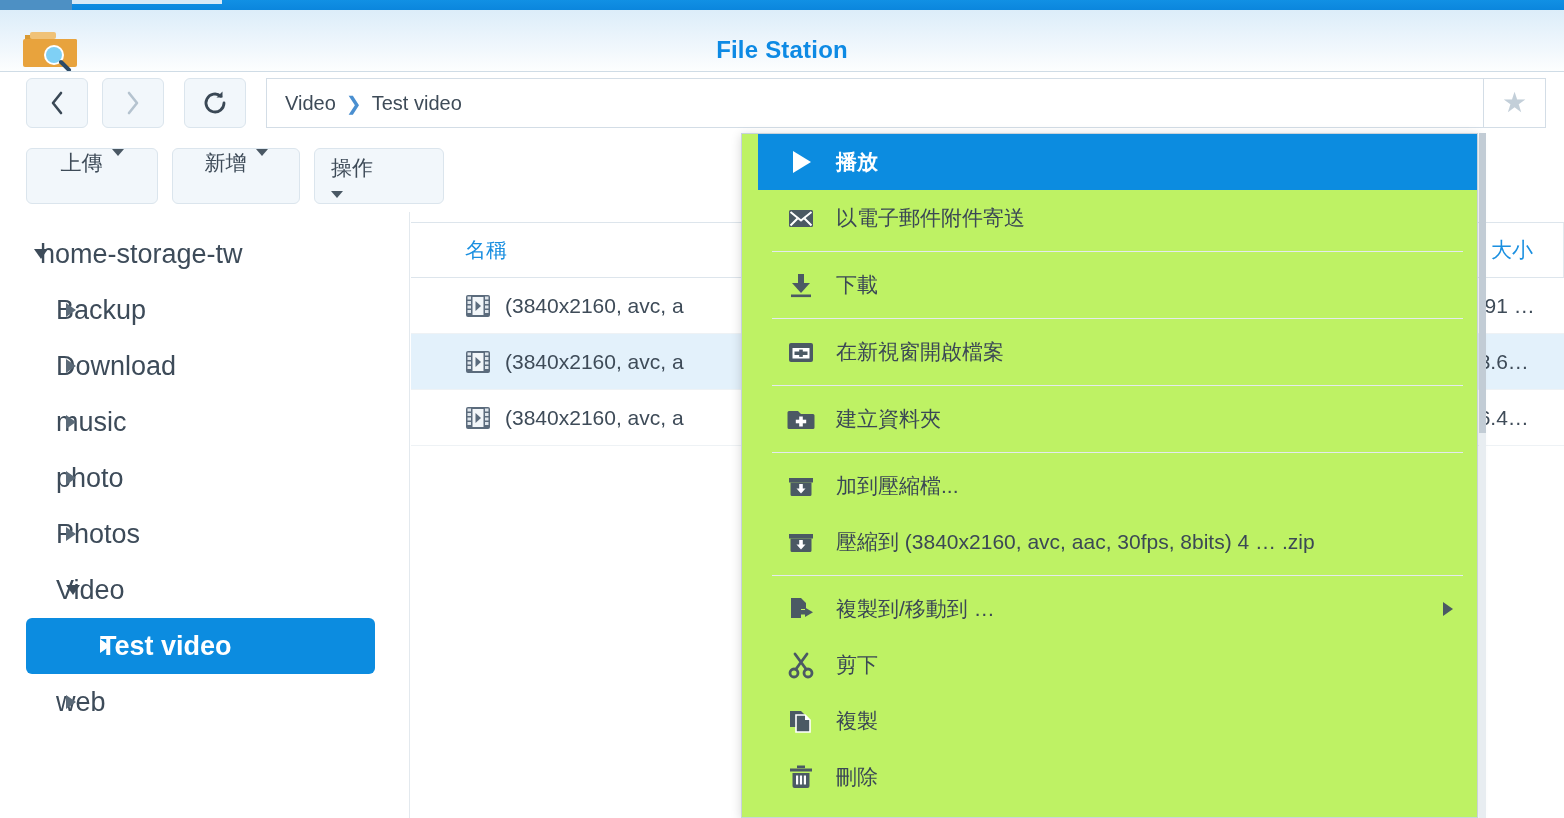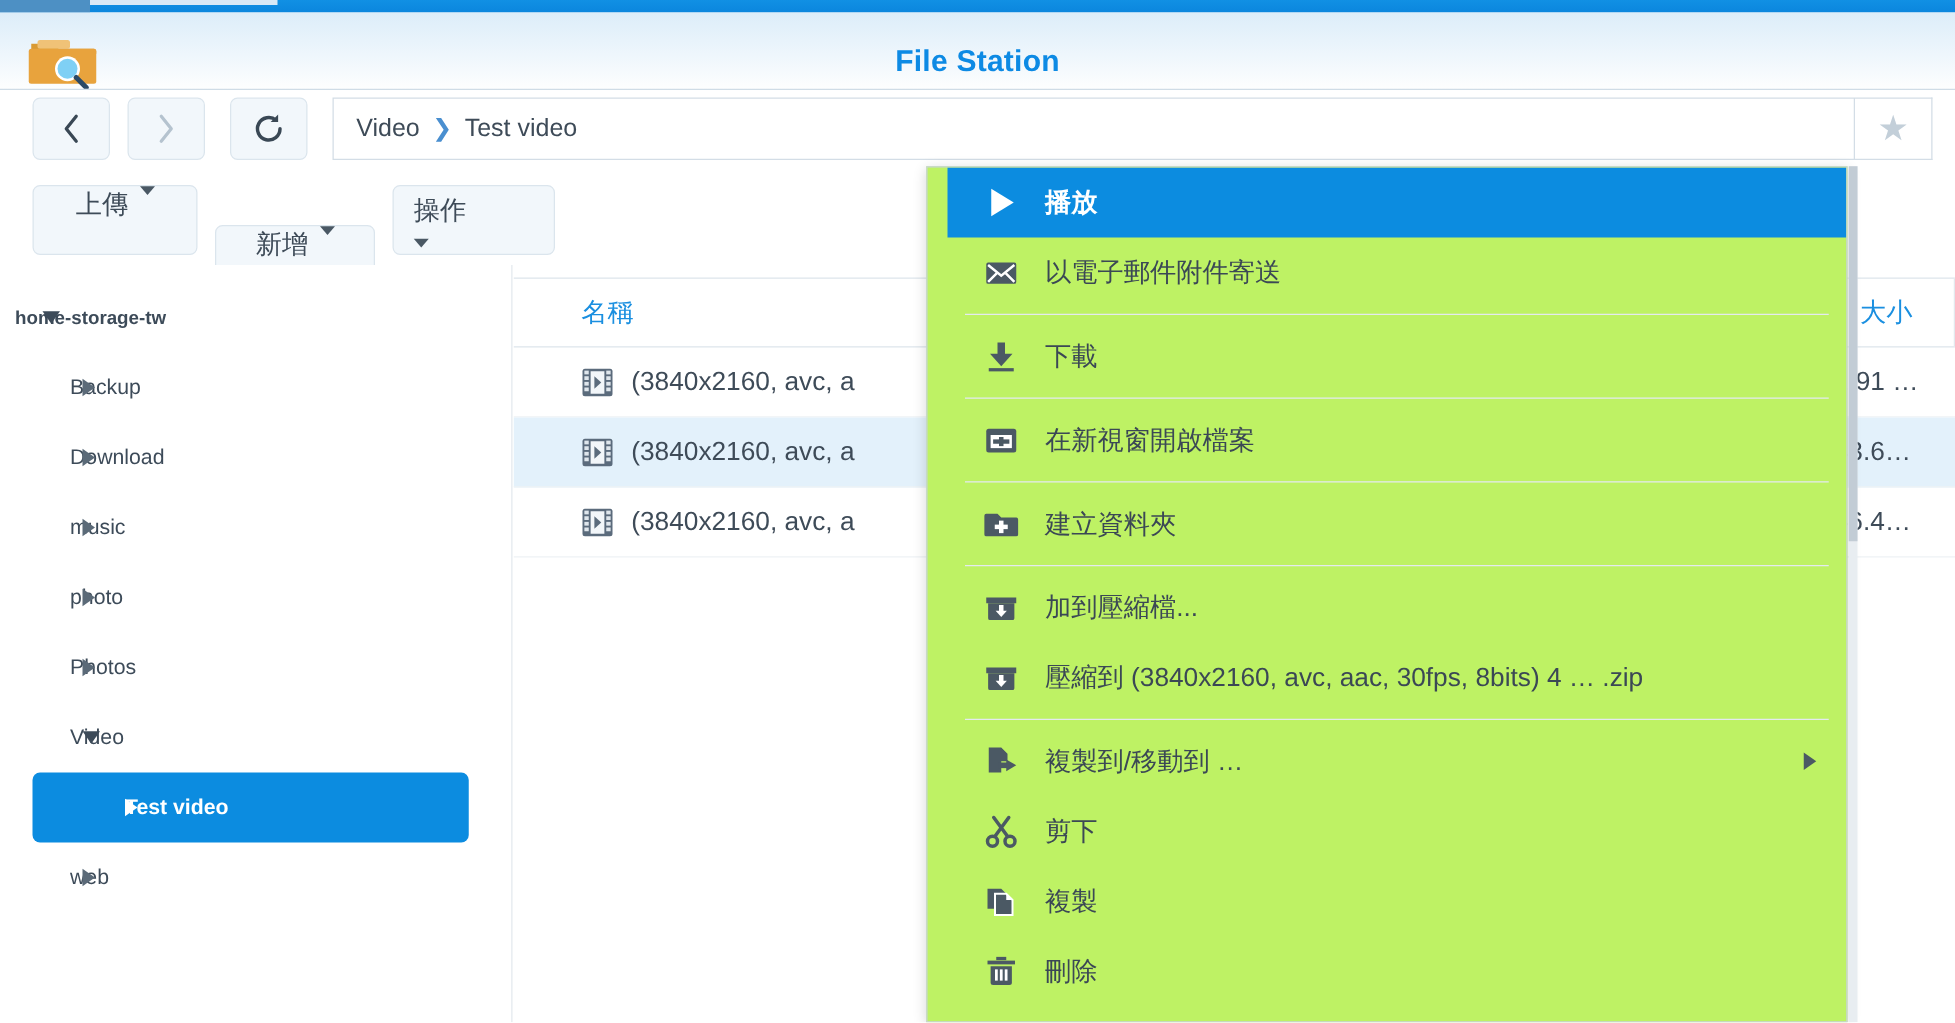"新增" div.tbtn { margin-top: 32px -> none }
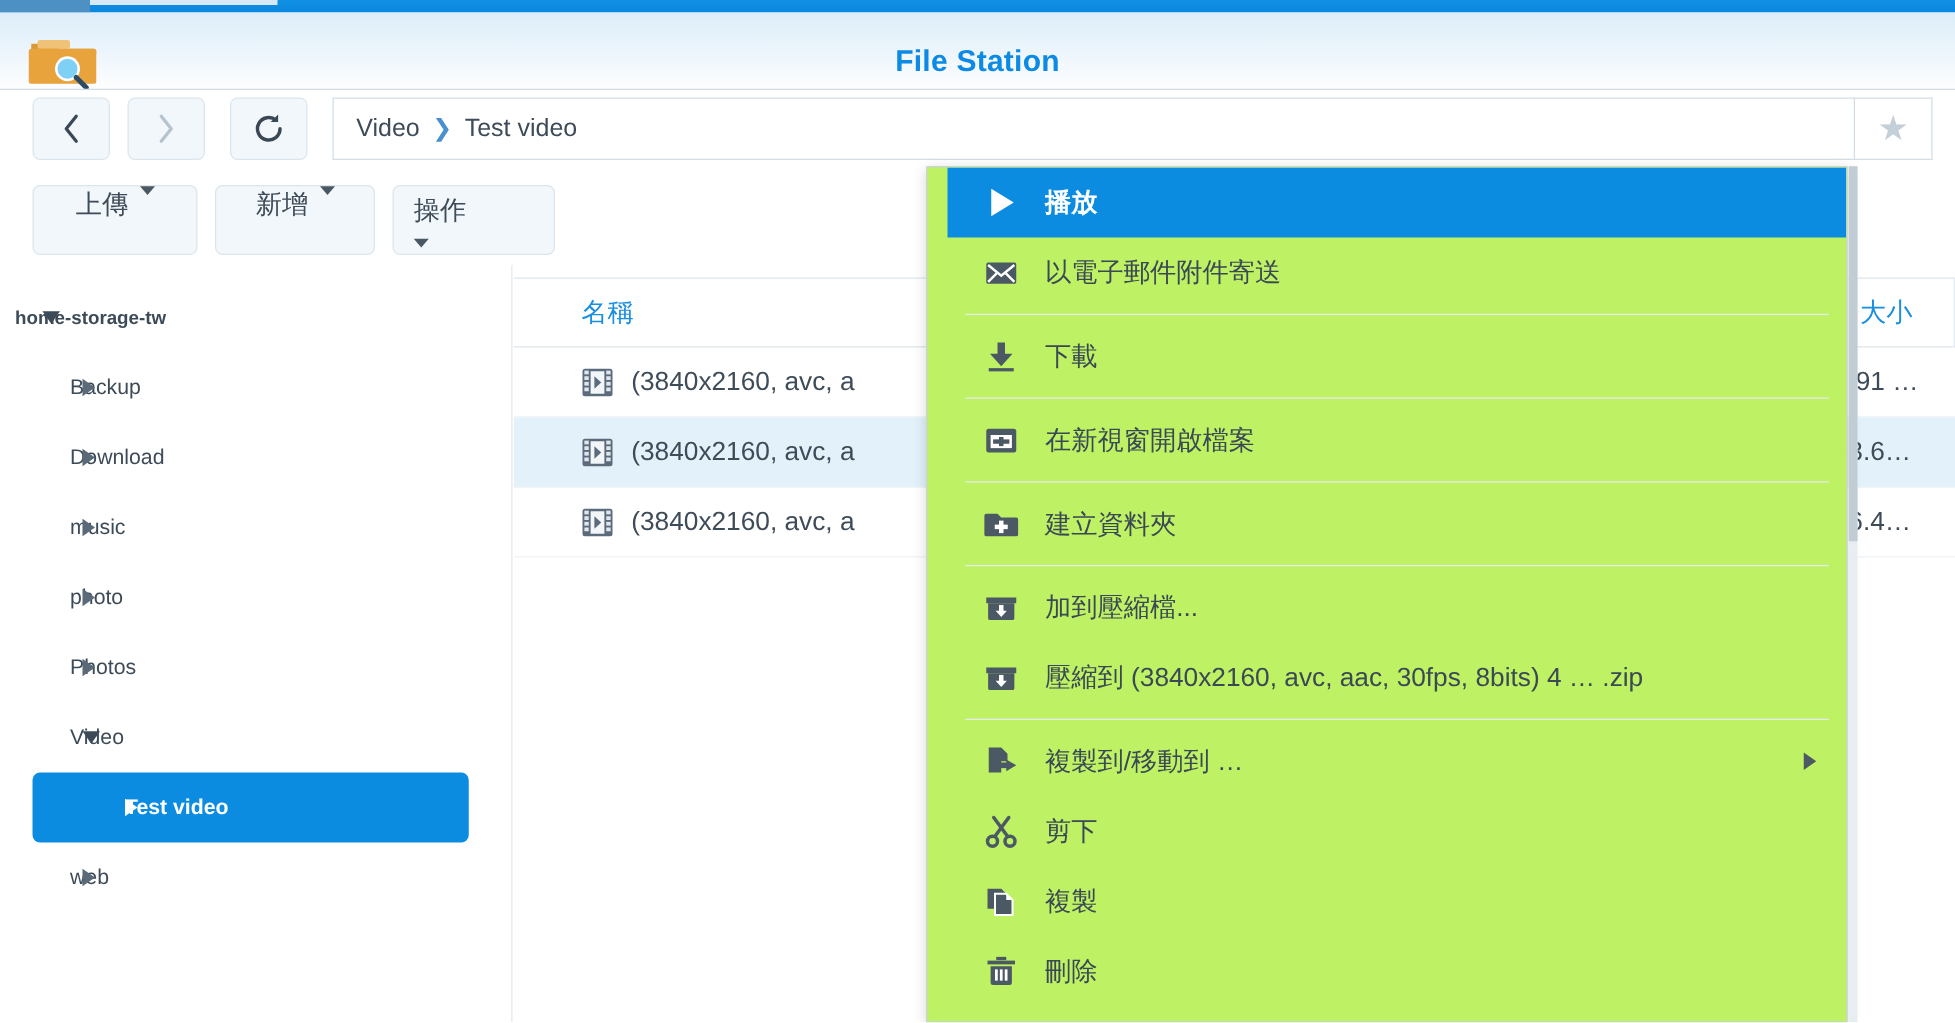"home-storage-tw" .tree-row.root { font-size: 15px -> 27px; font-weight: bold -> normal; padding-left: 12px -> 40px }
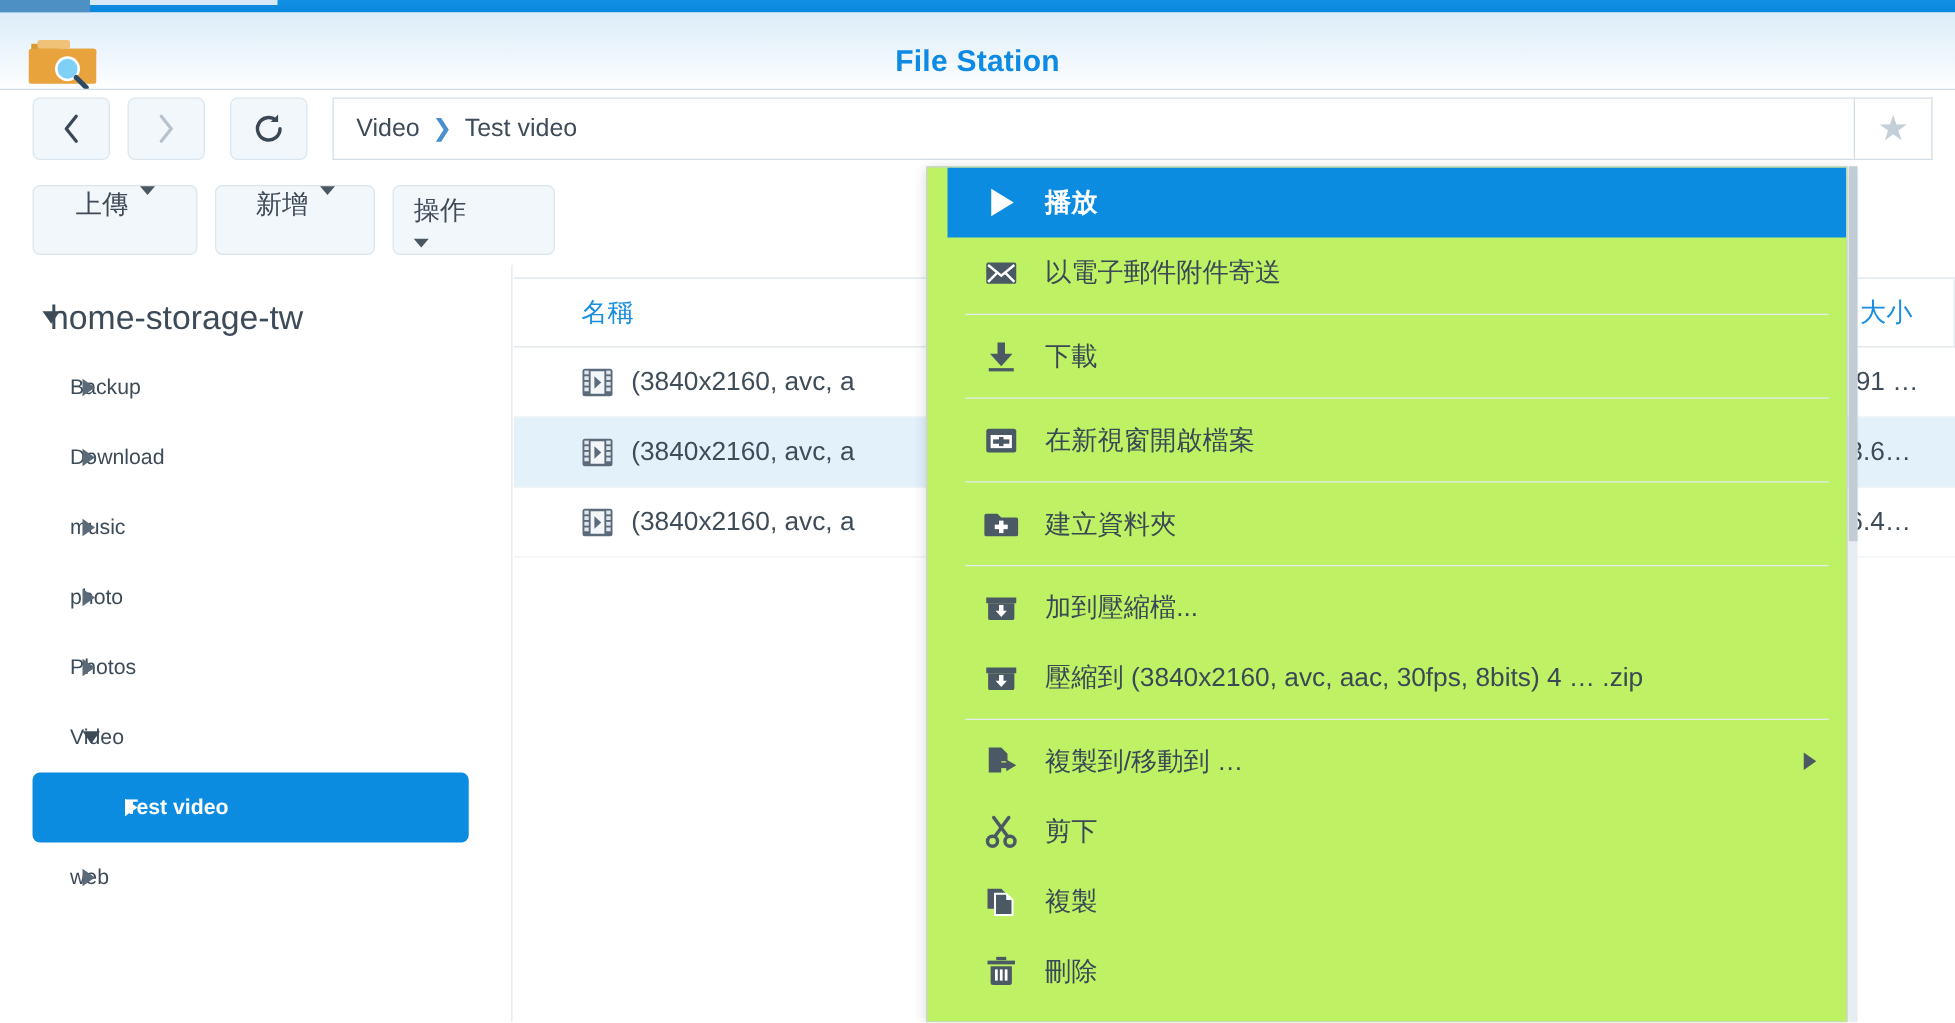"大小" .ch-size { border-left: 1px solid #0ea5e9 -> 4px solid #0ea5e9 }
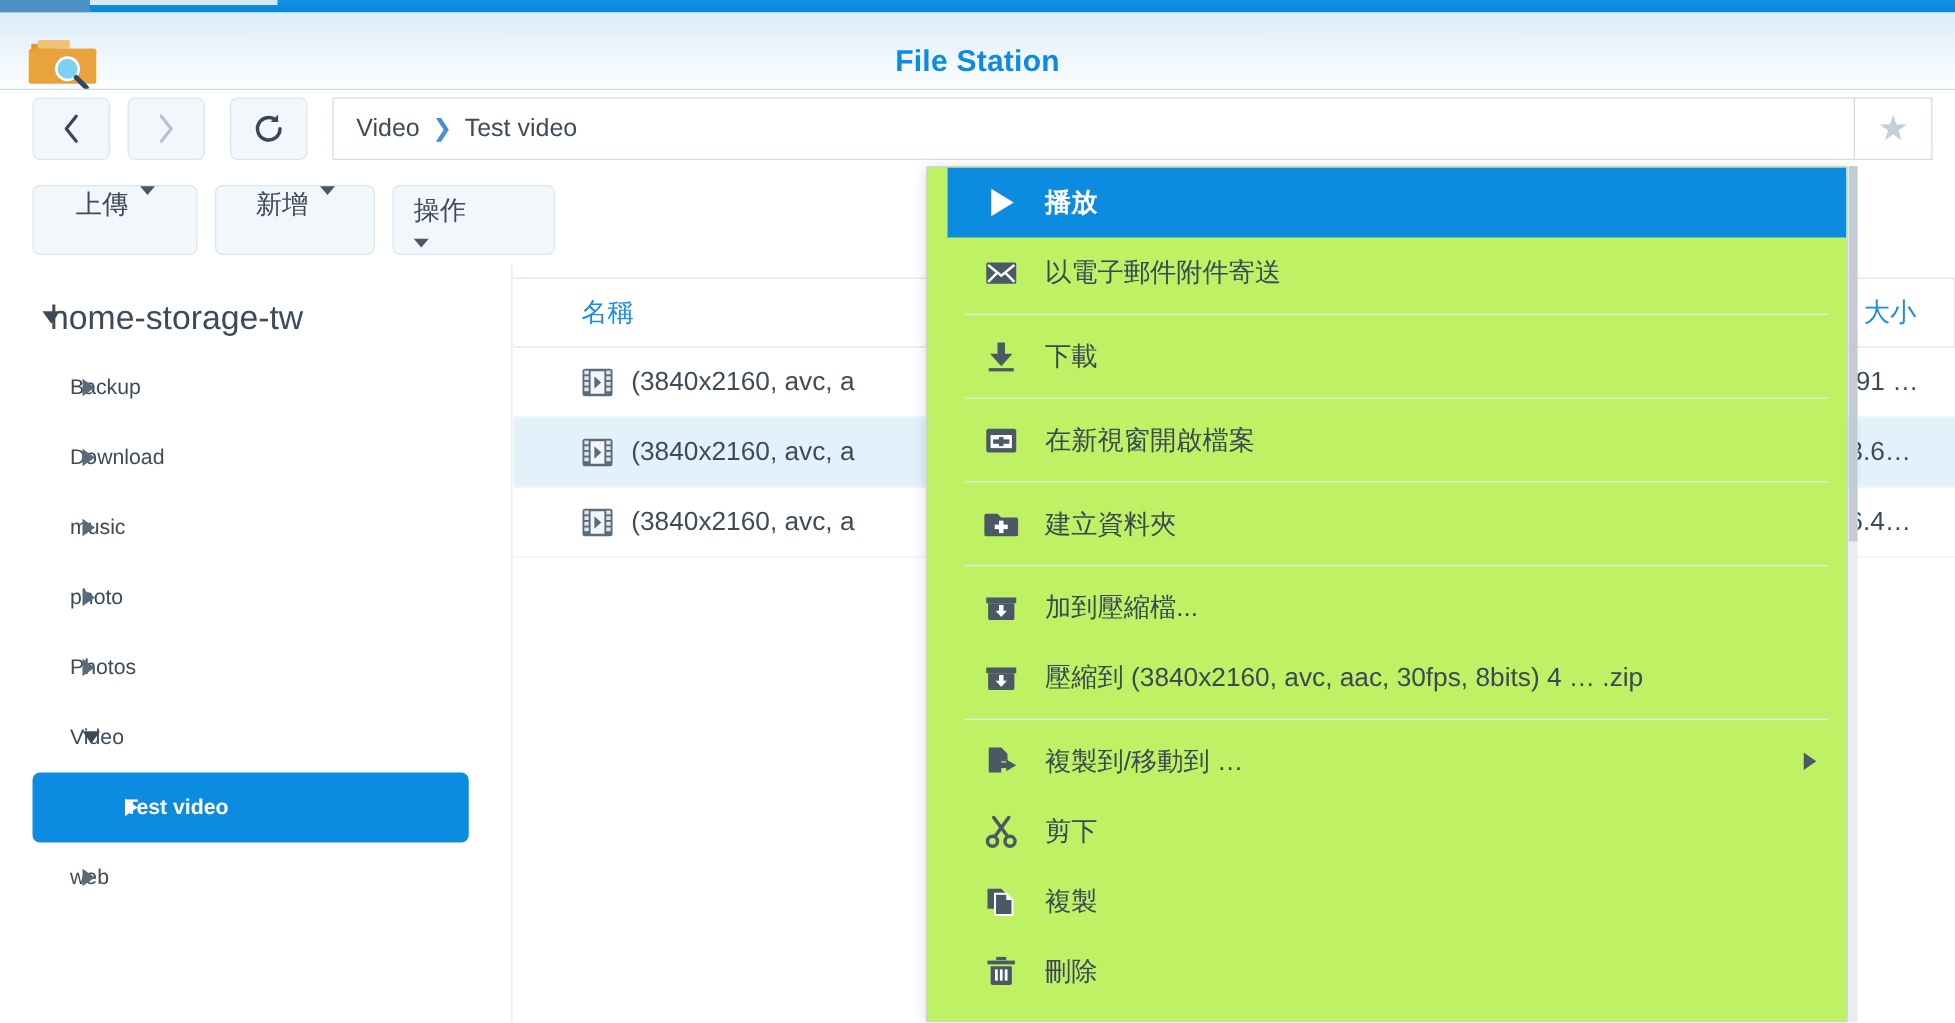"Backup" .tree-row { font-size: 17px -> 27px }
